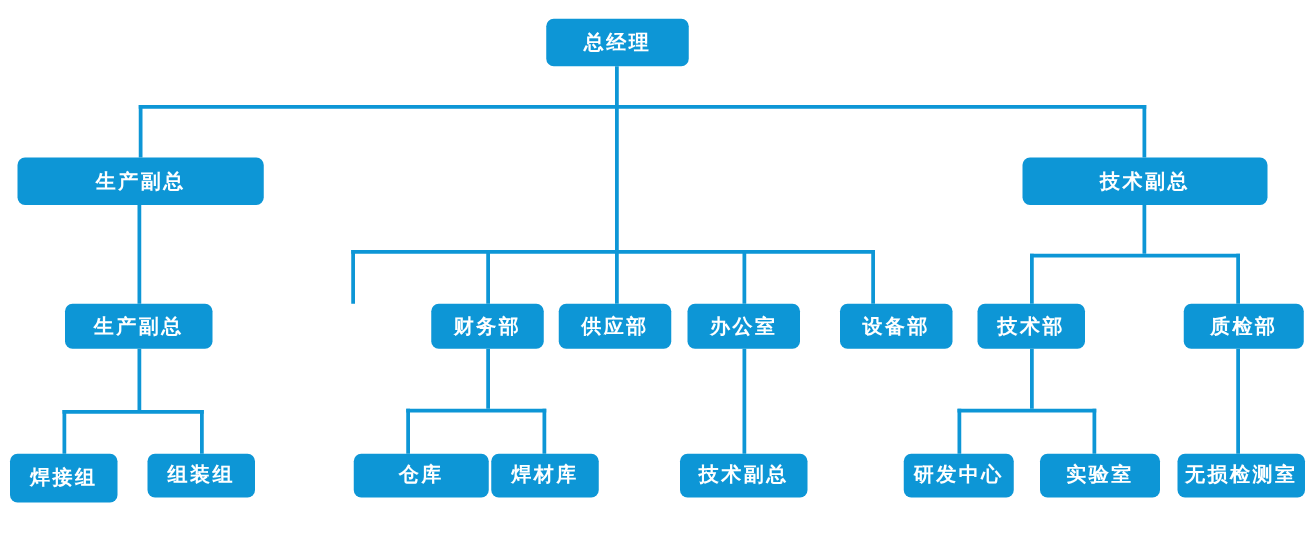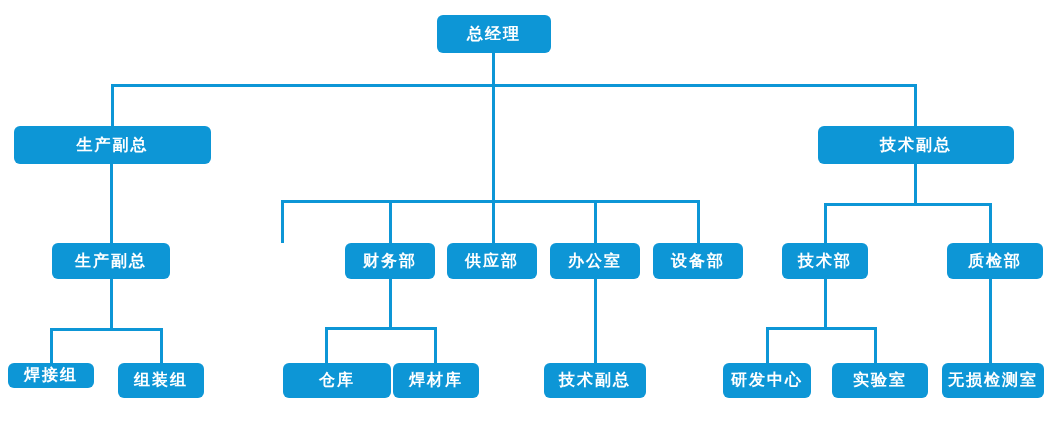"设备部" div.node { left: 653px -> 672px }
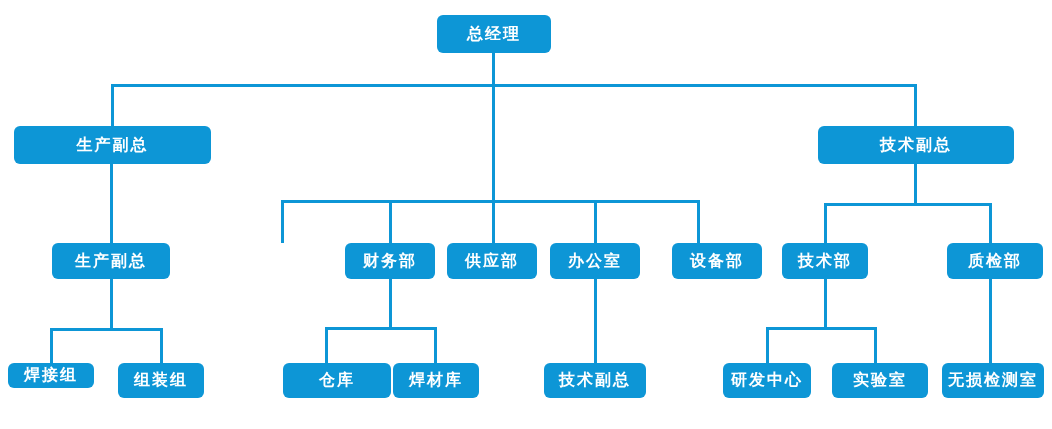"焊接组" div.node { height: 25px -> 39px }
